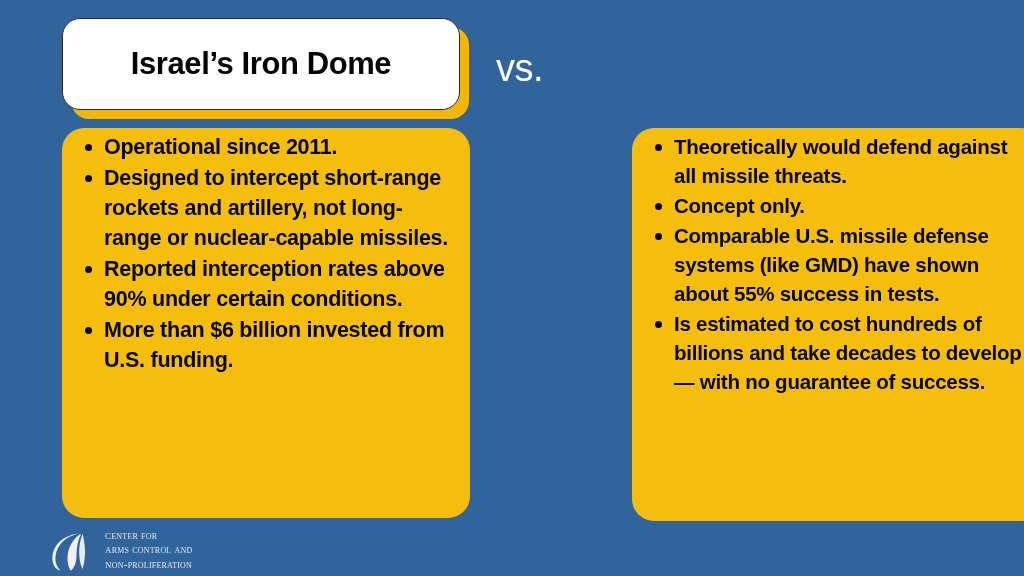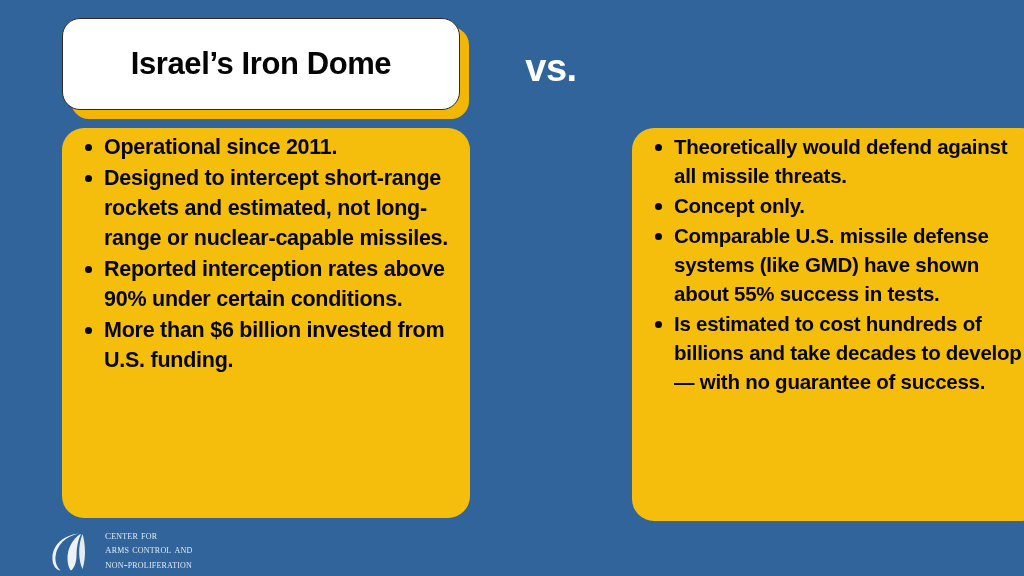"vs." .vs-label { font-weight: 700 -> 400; text-align: center -> none }
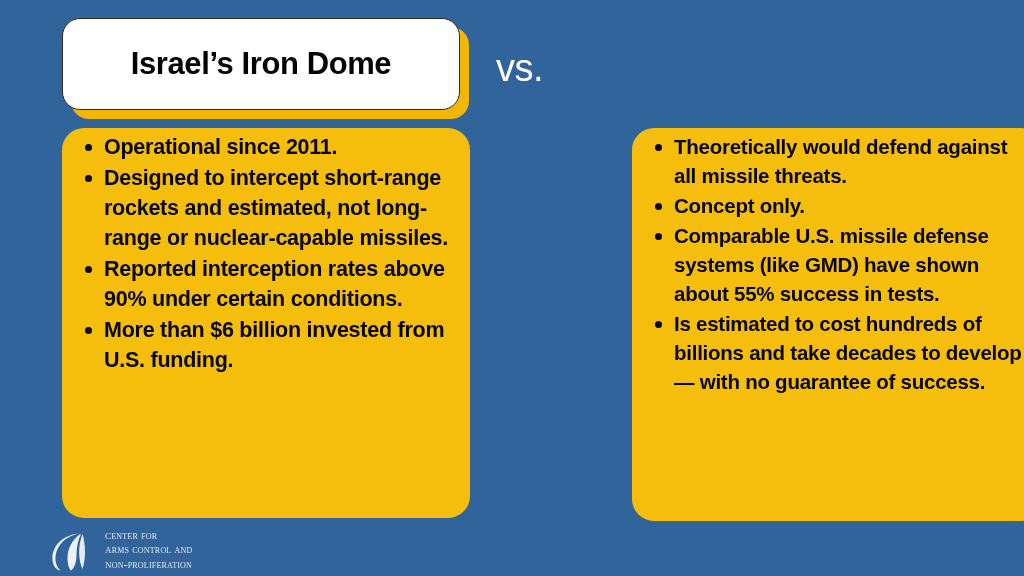"Designed to intercept short-range" li { text: estimated -> artillery }
